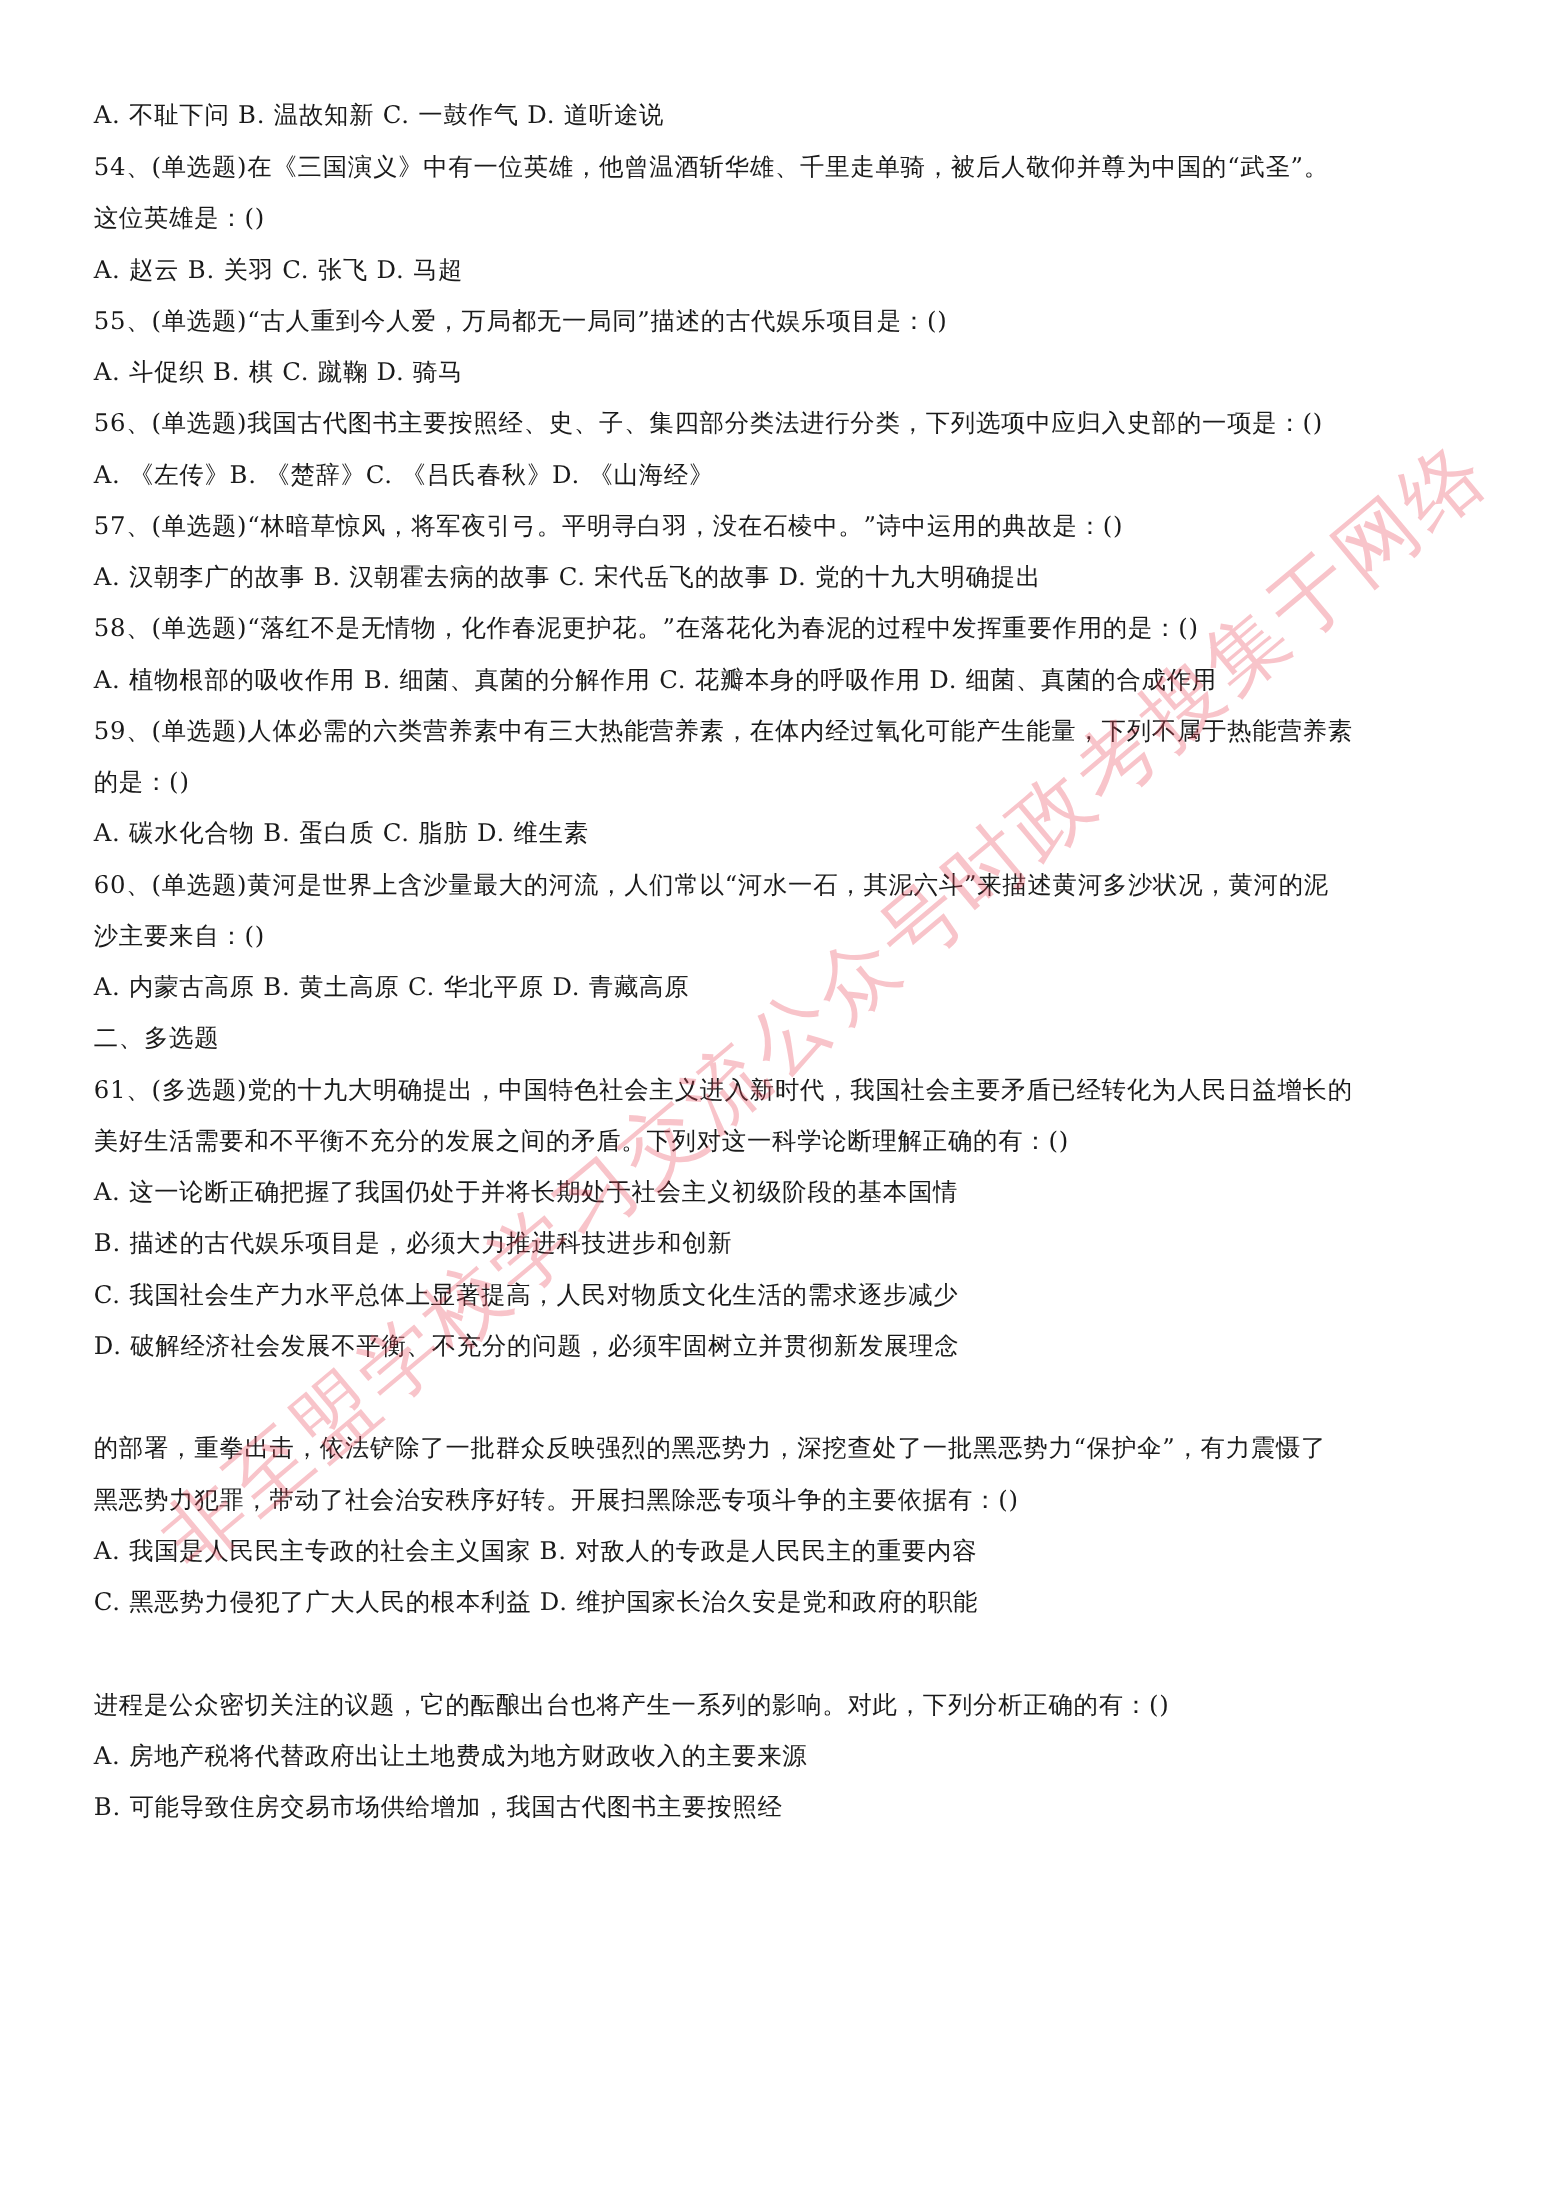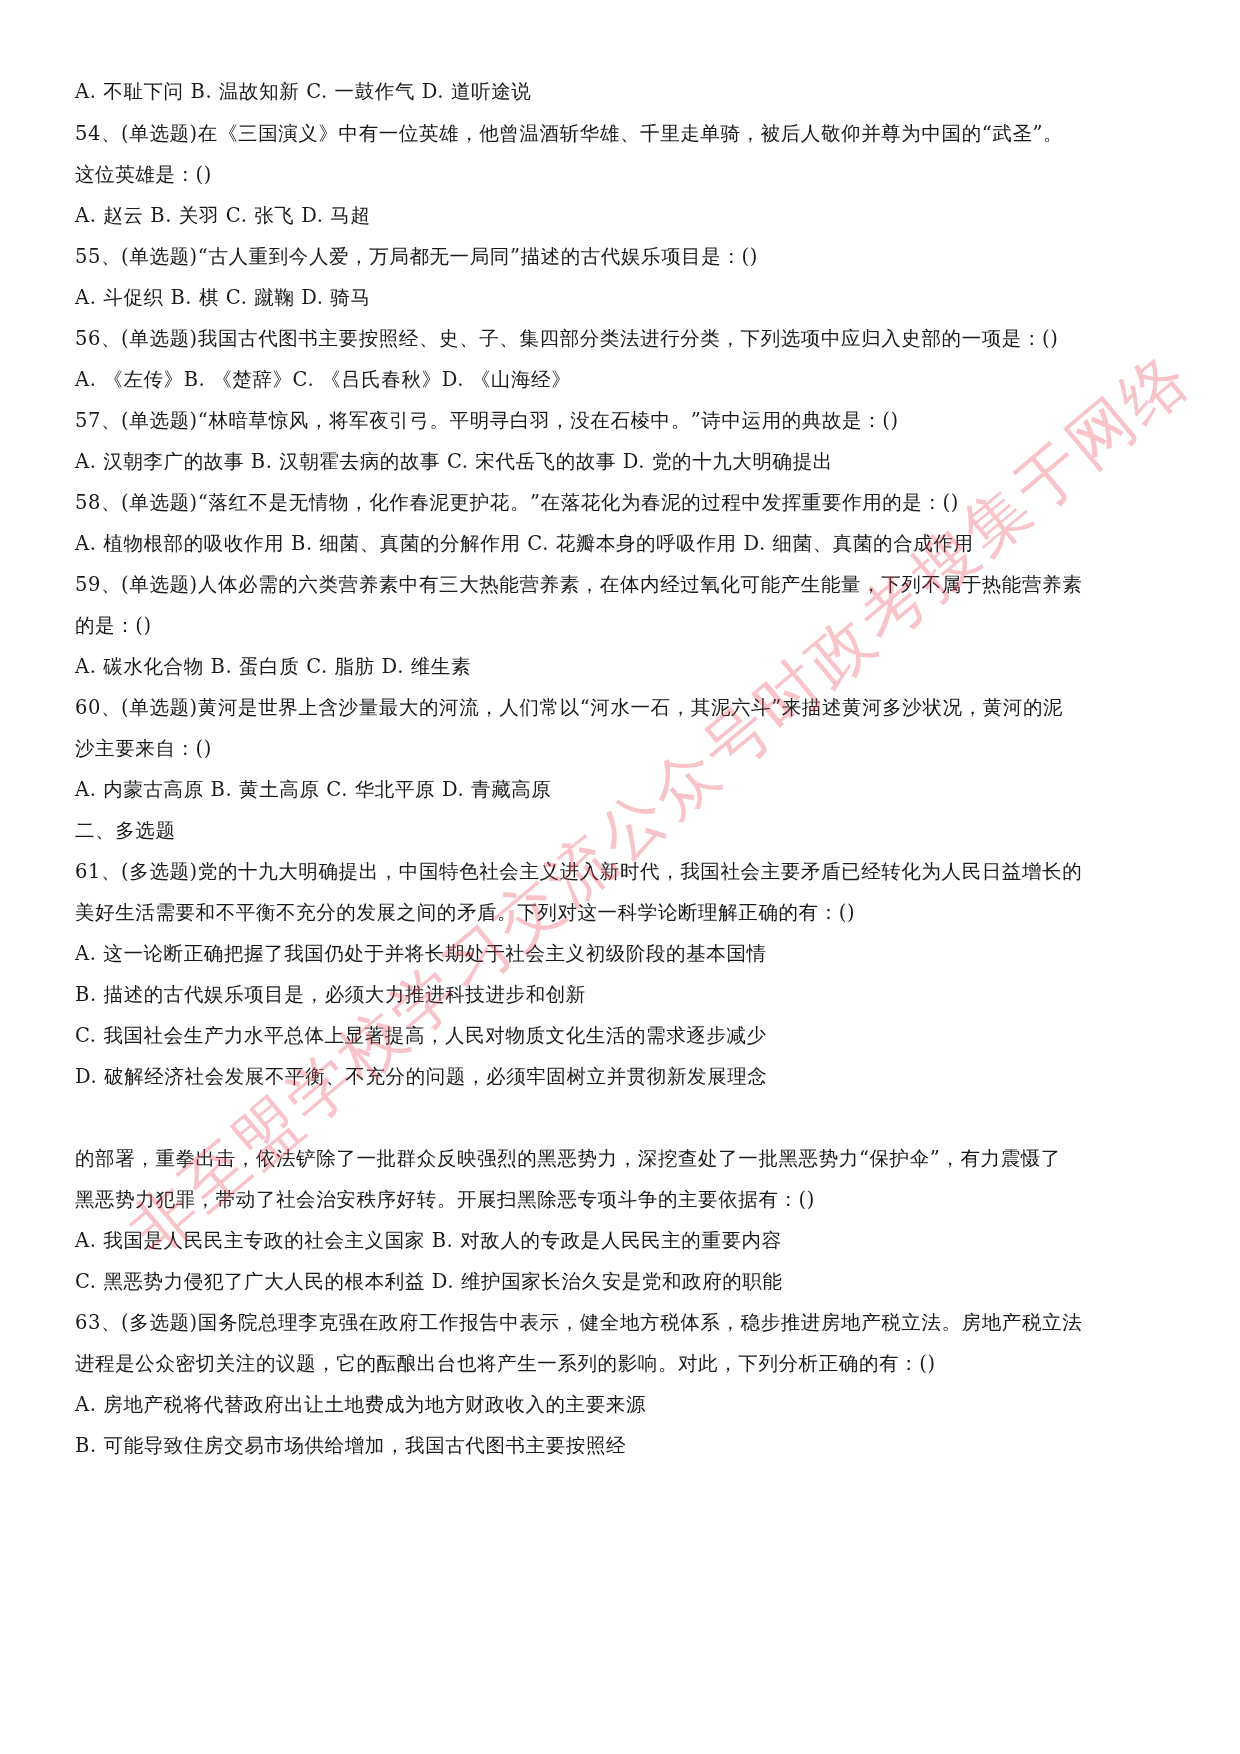"63、(多选题)国务院总理李克强在政府工作报告中表示，健全地方税体系，稳步推进房" div.line { html: <div>63、(多选题)国务院总理李克强在政府工作报告中表示，健全地方税体系，稳步推进房地产税立法。房地产税立法</div> -> none }
